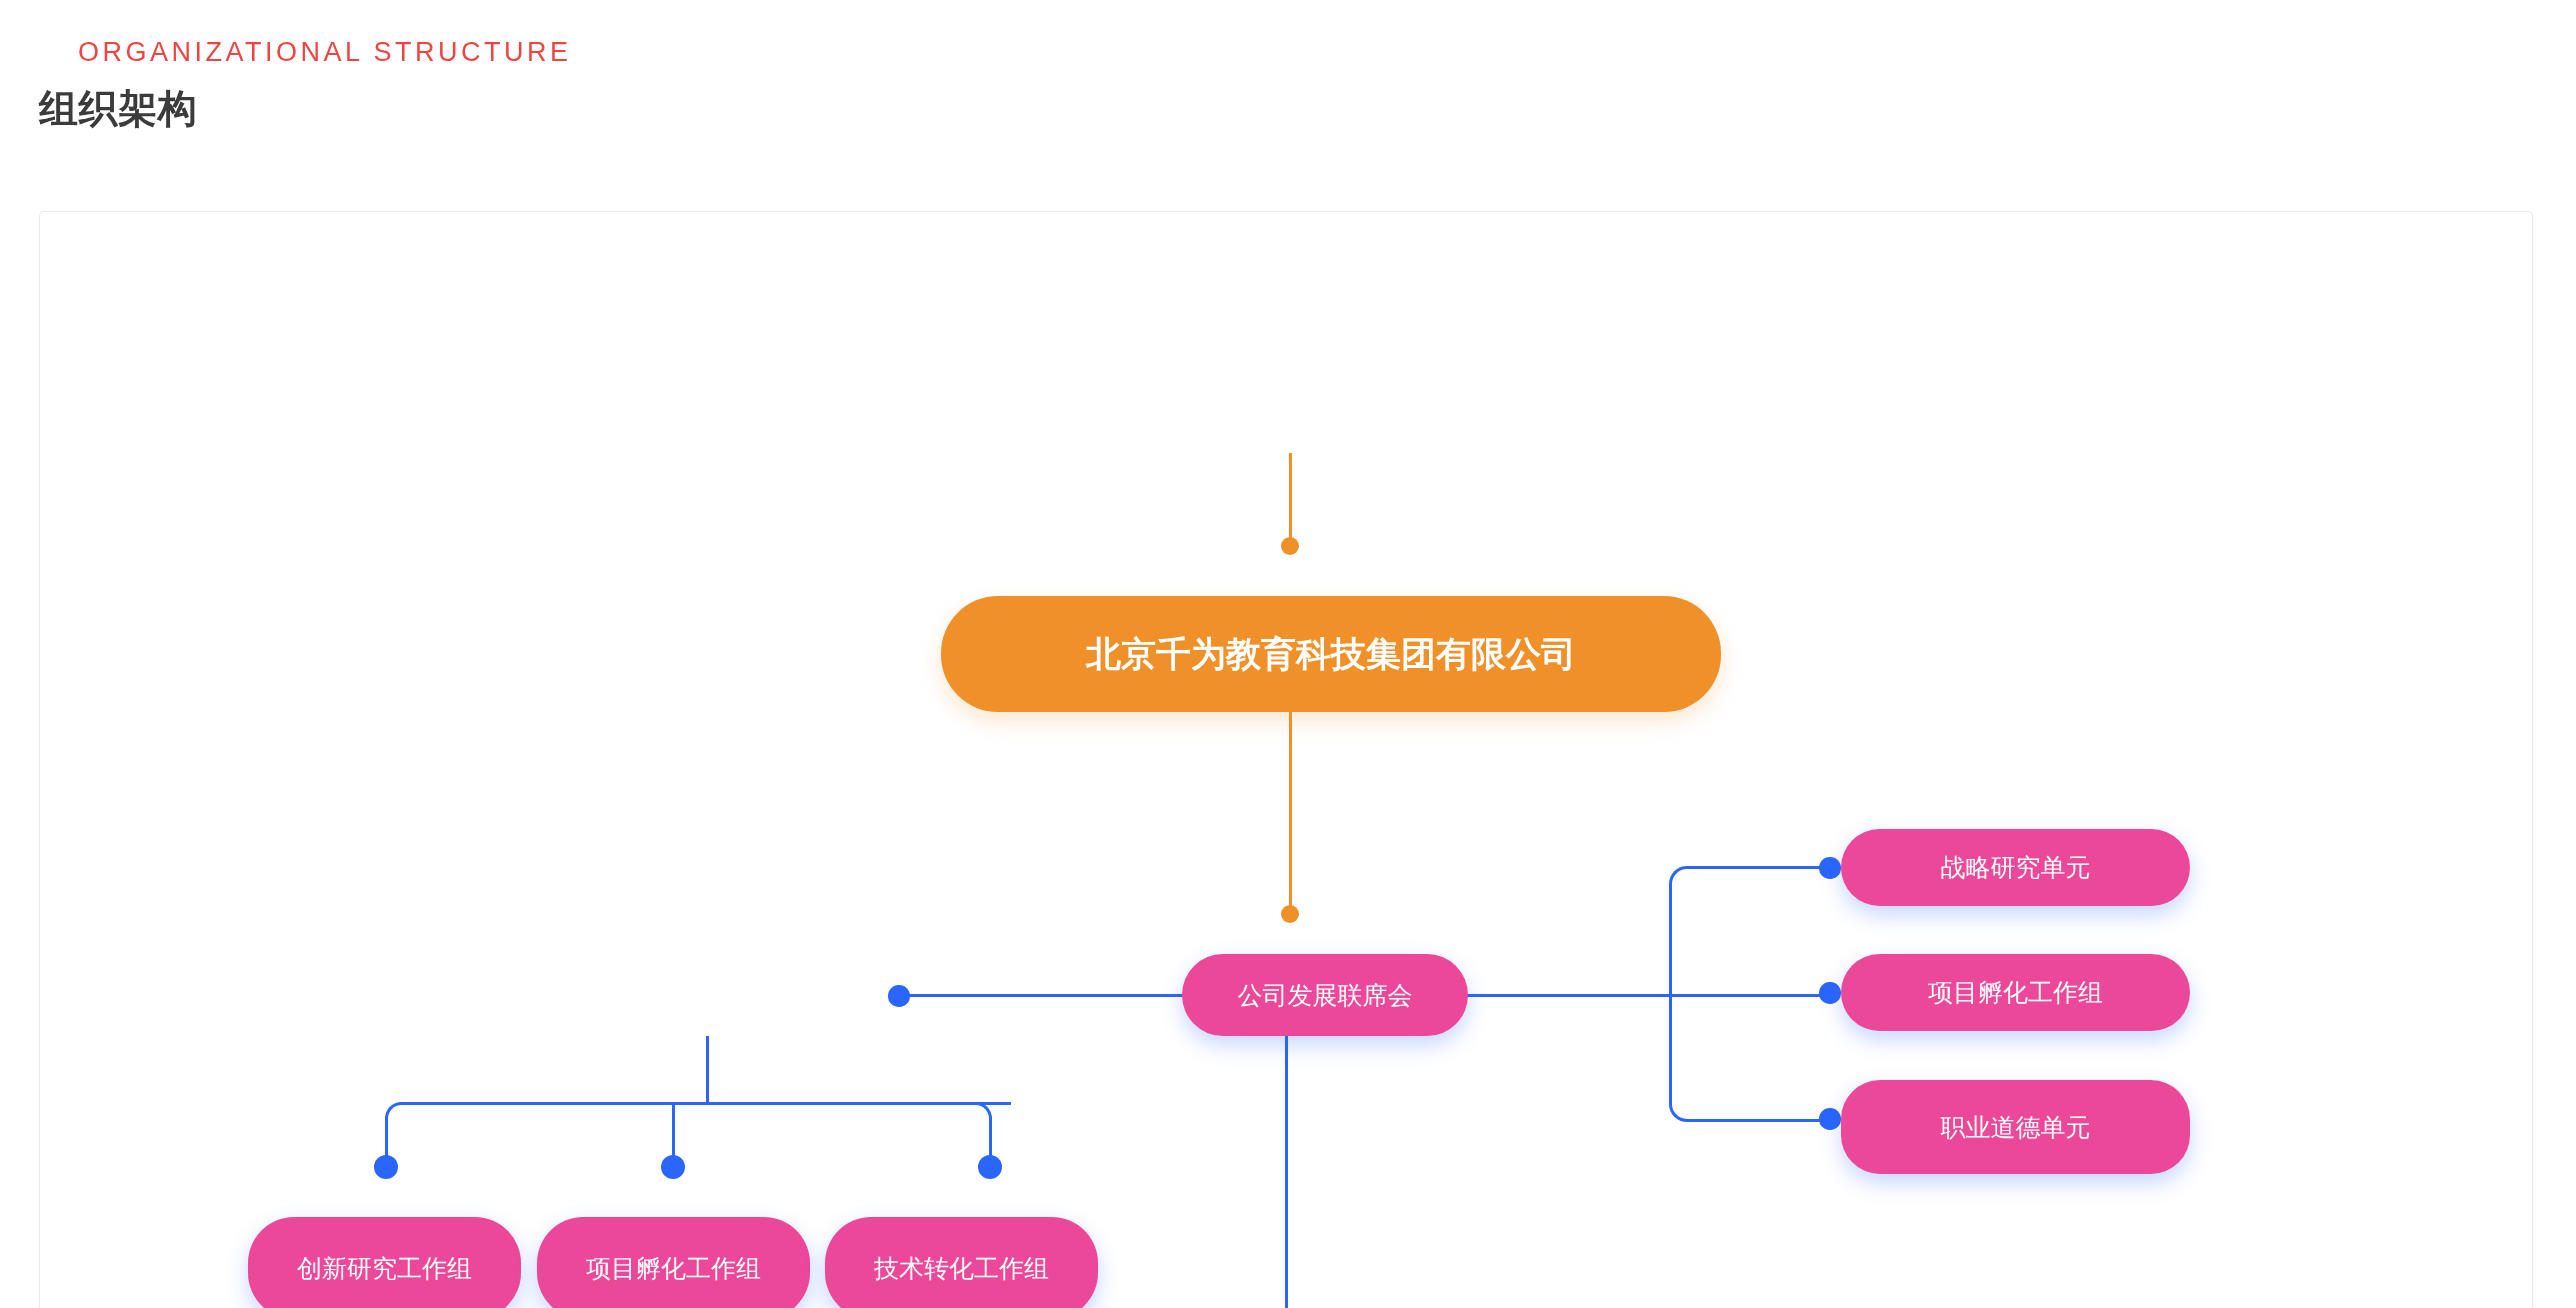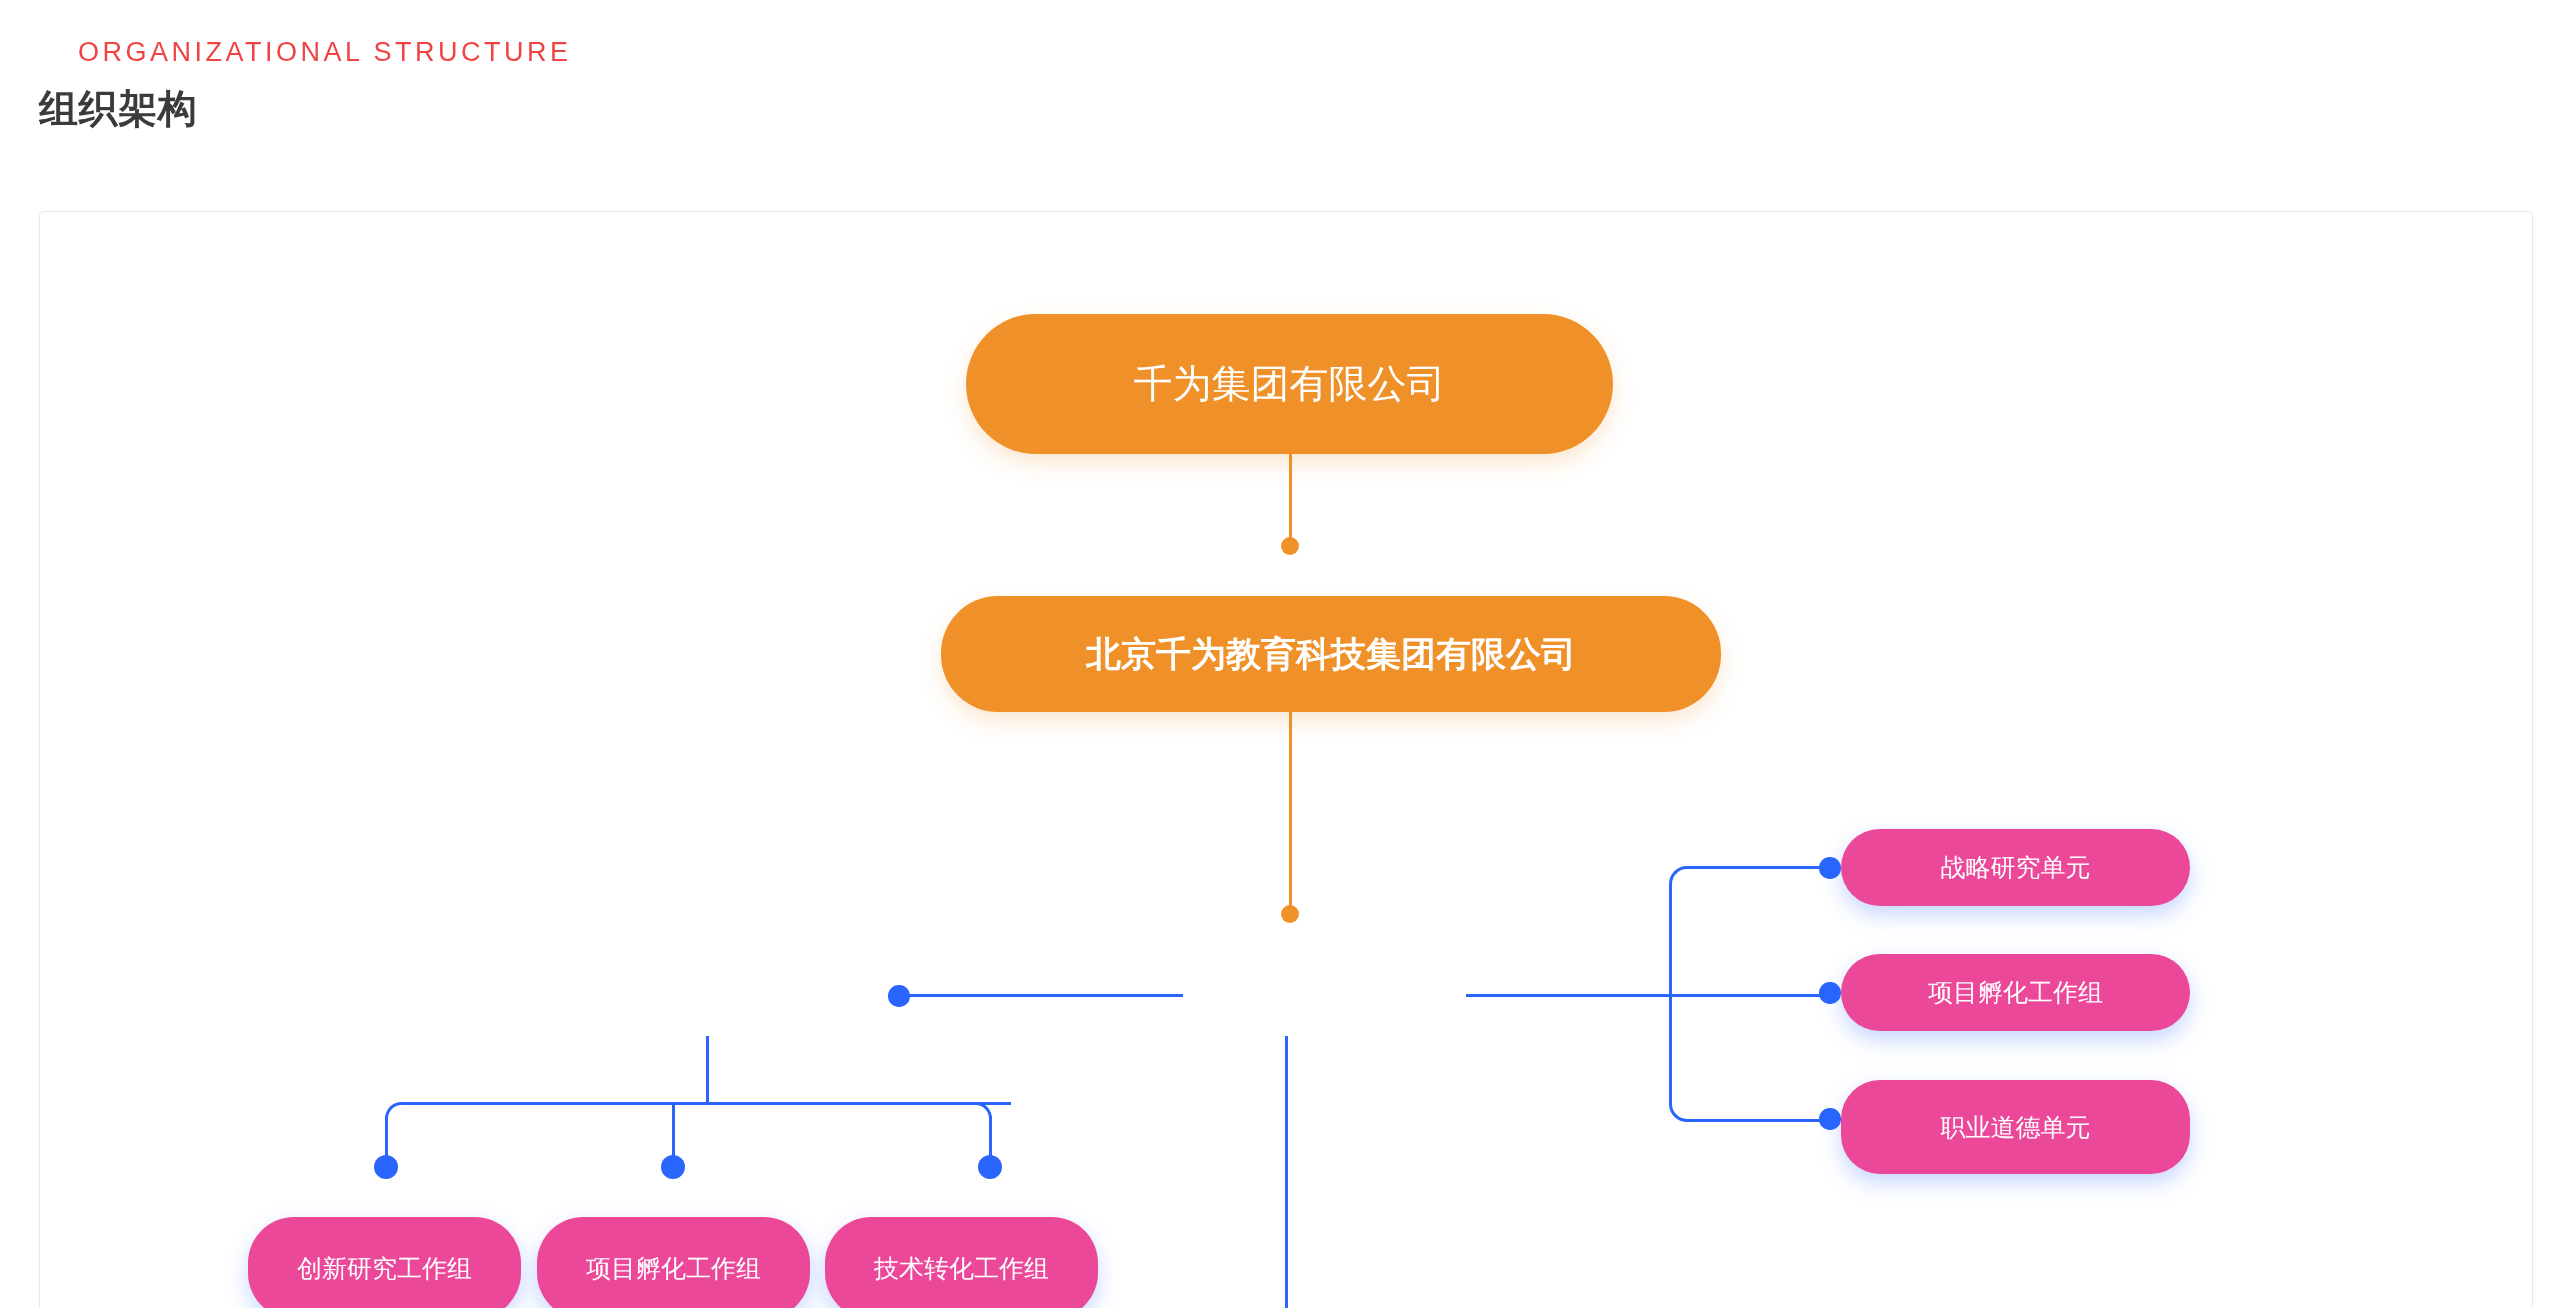"千为集团有限公司" div.node { html: <div>千为集团有限公司</div> -> none }
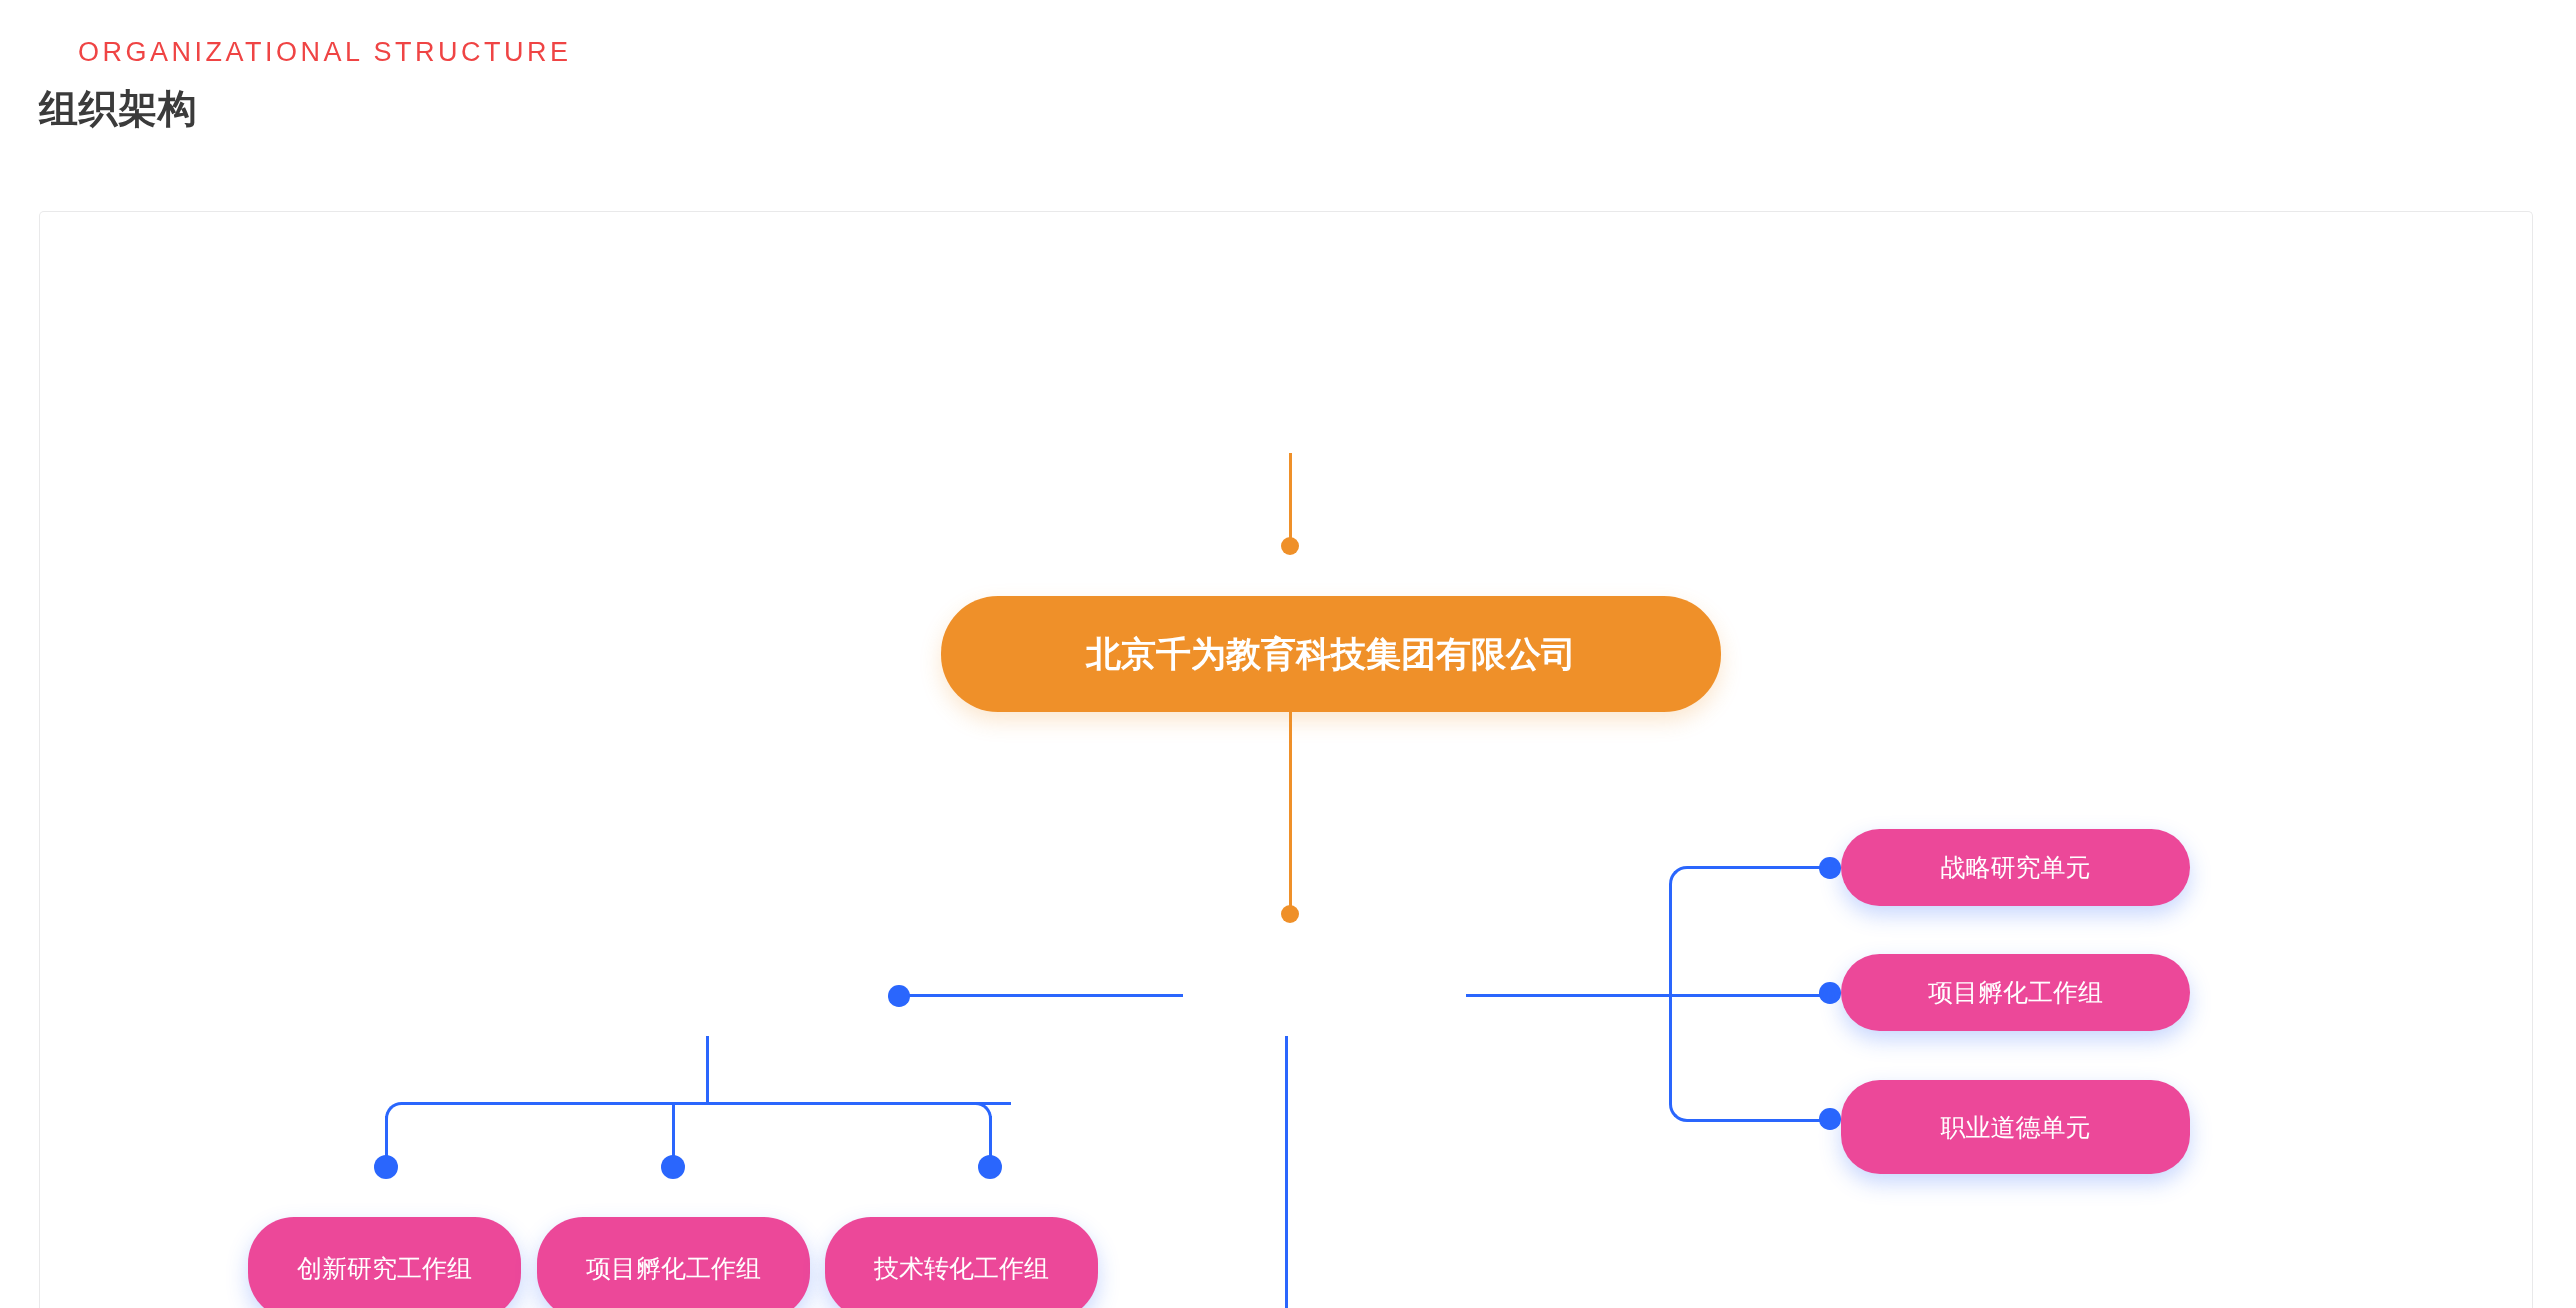"公司发展联席会" div.node { html: none -> <div>公司发展联席会</div> }
